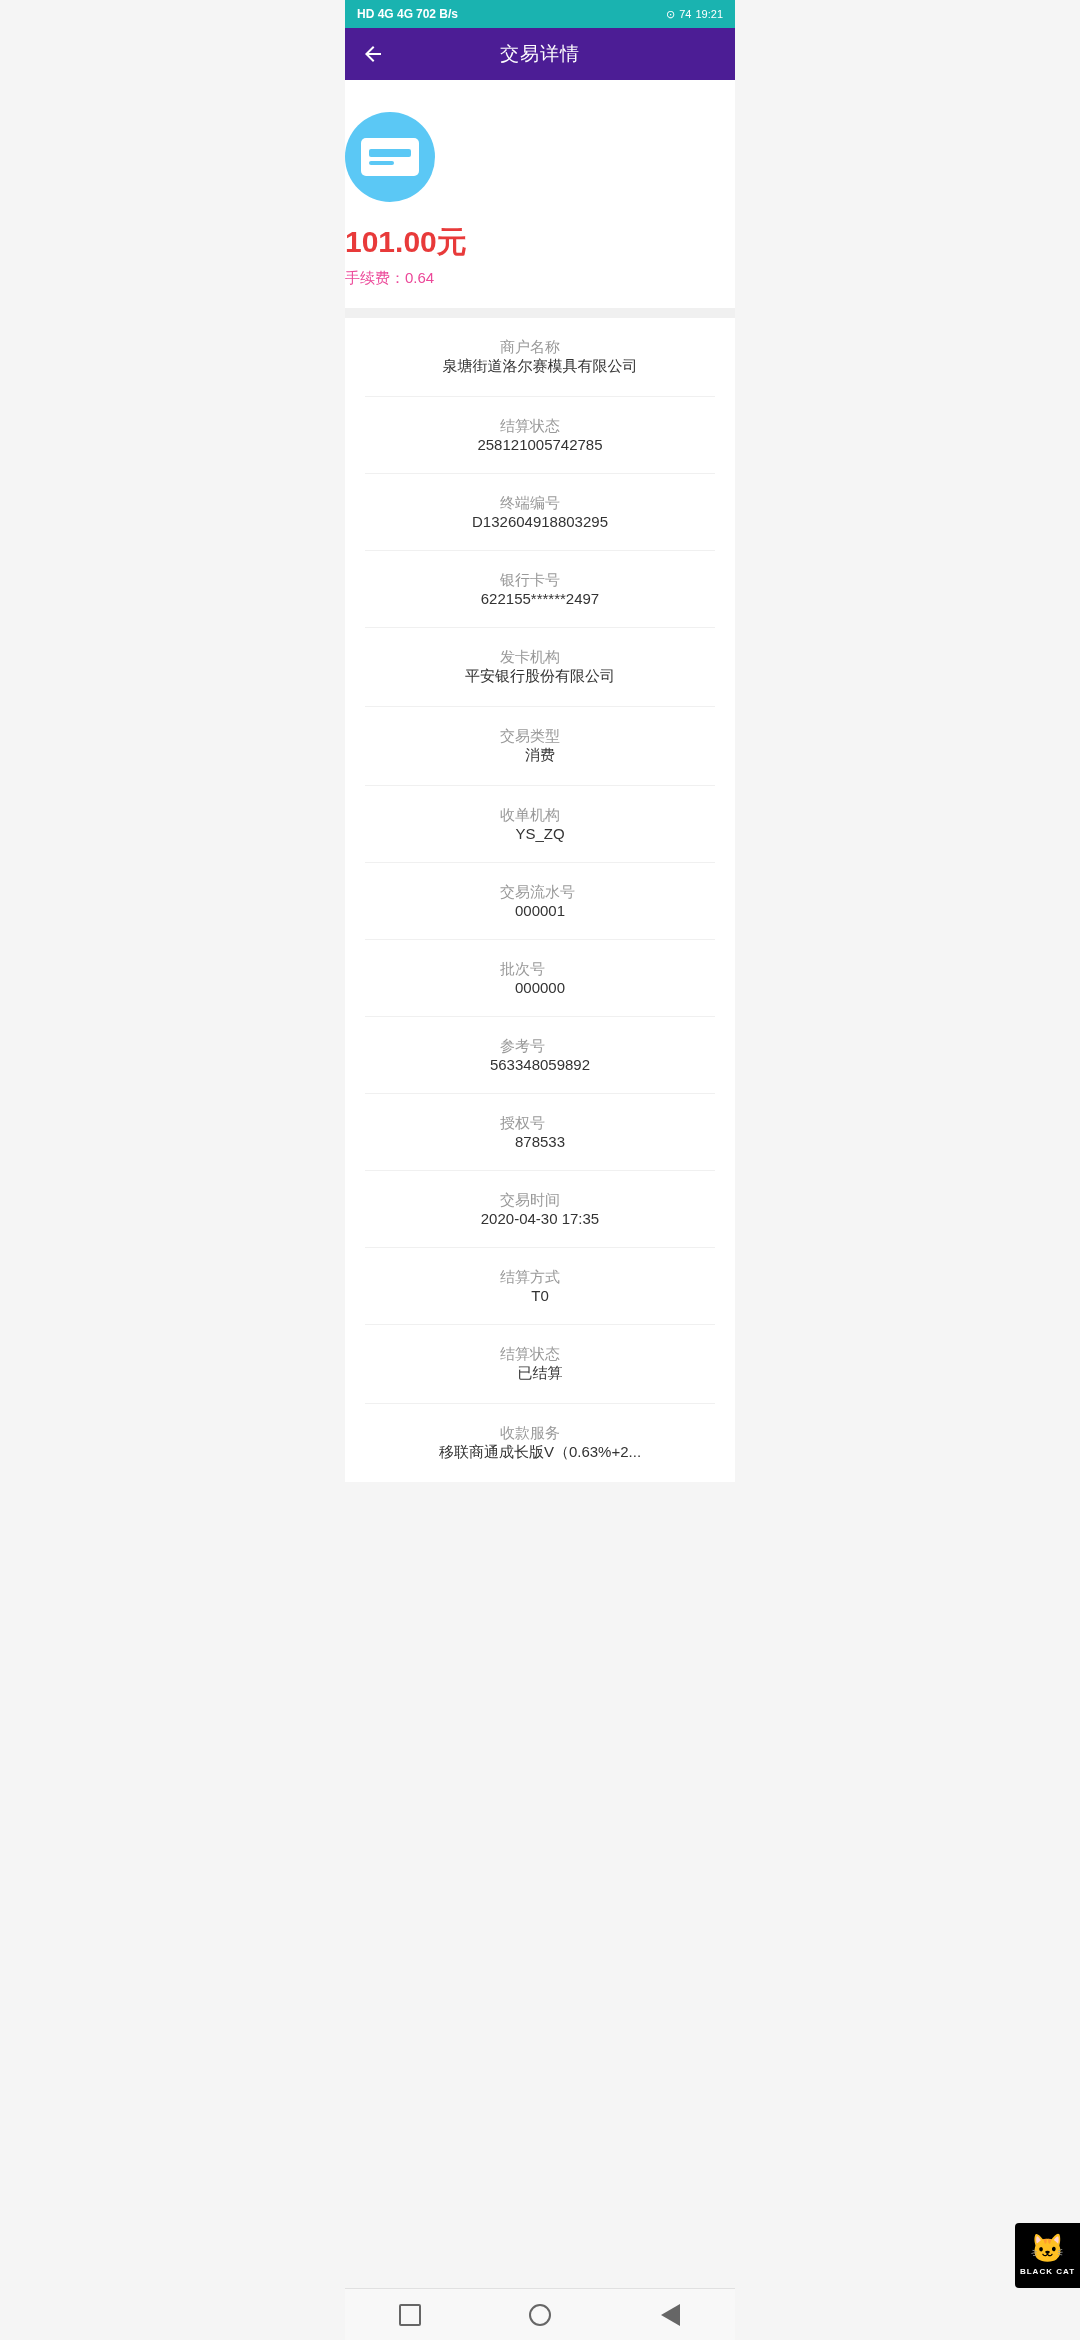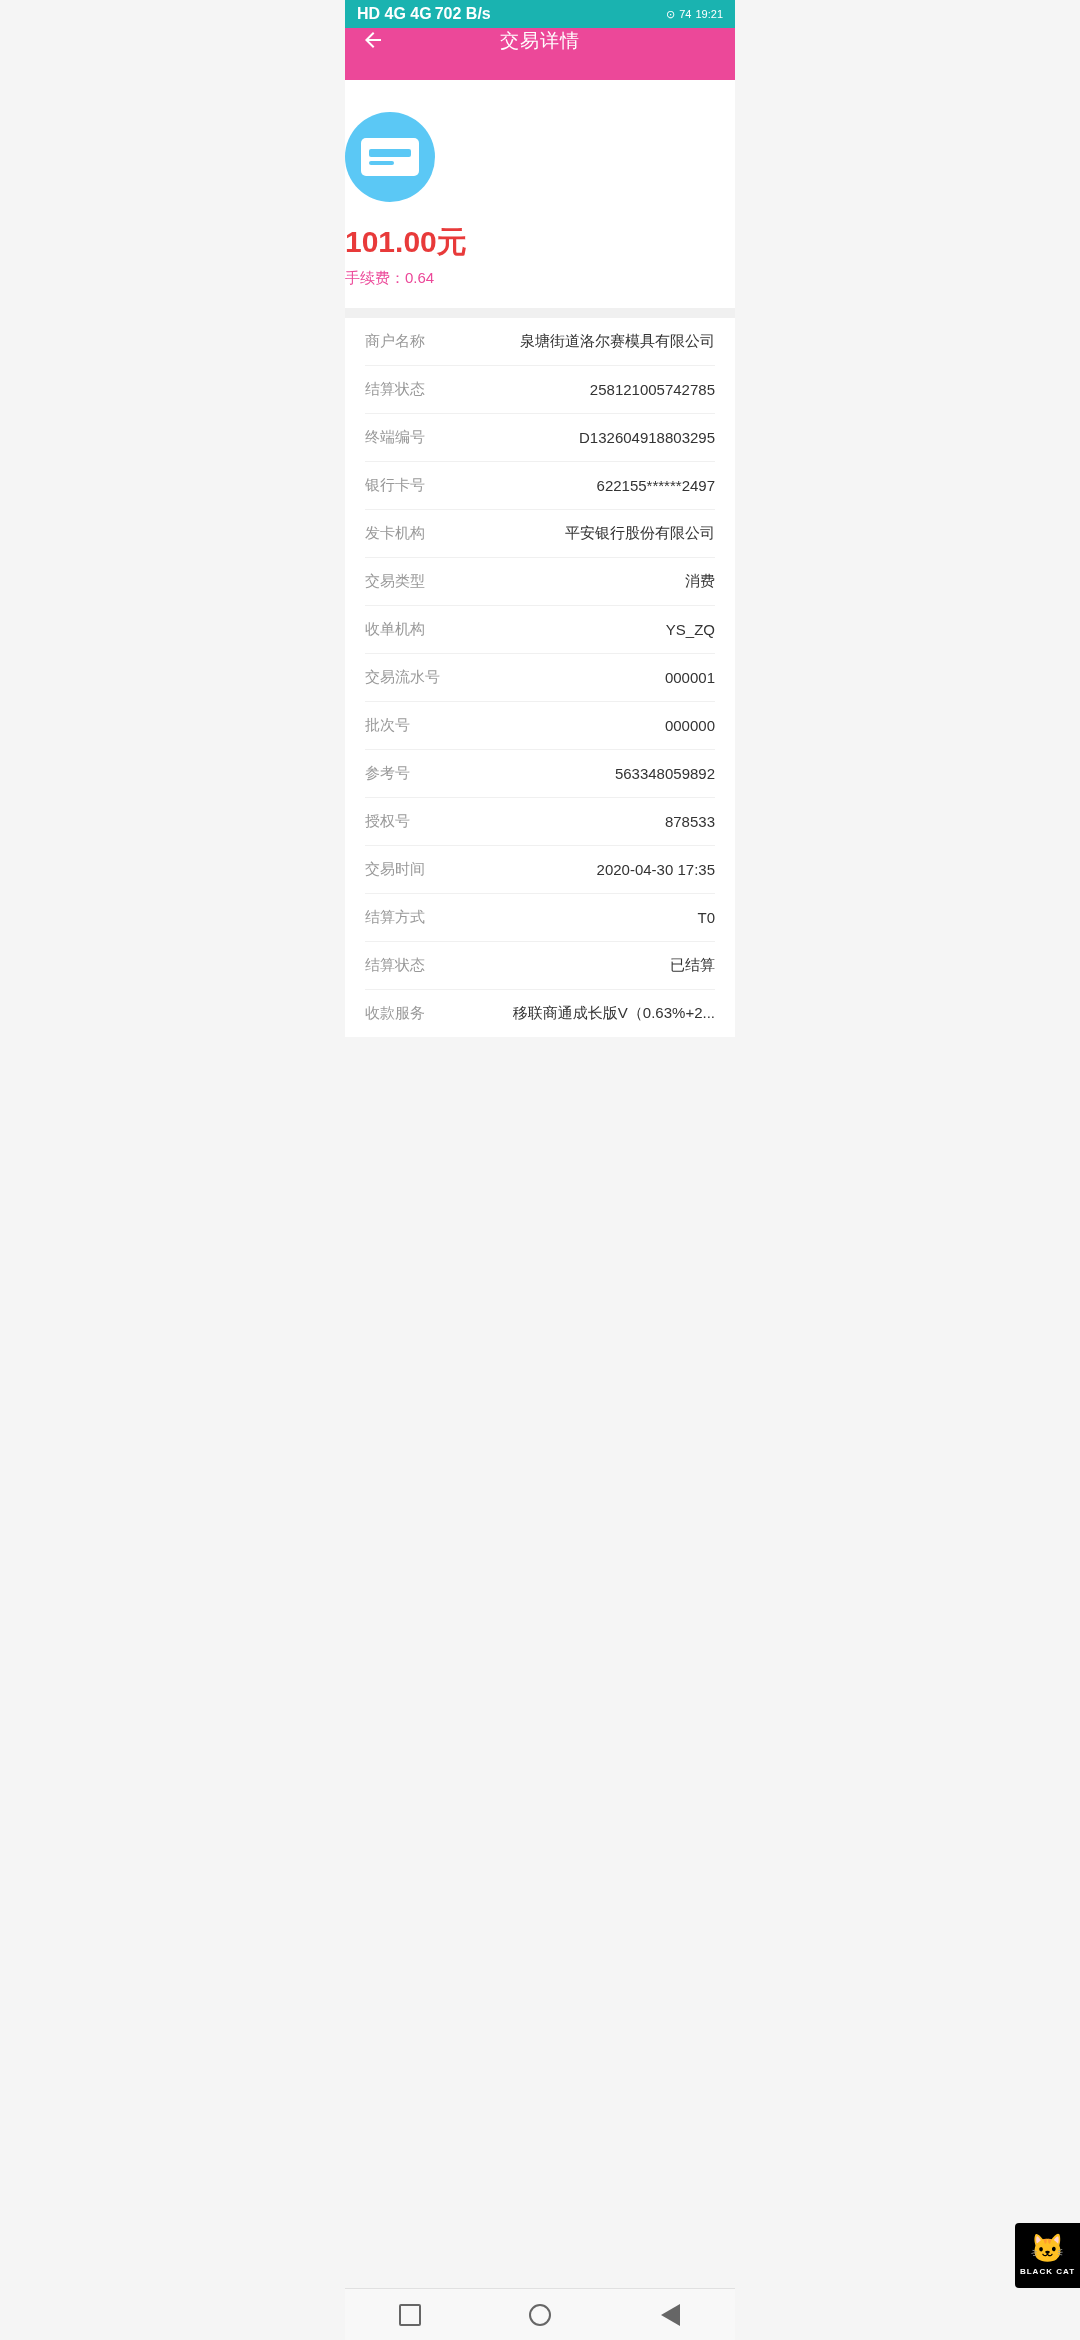"HD 4G 4G" .status-bar-left span { font-size: 16px -> 12px }
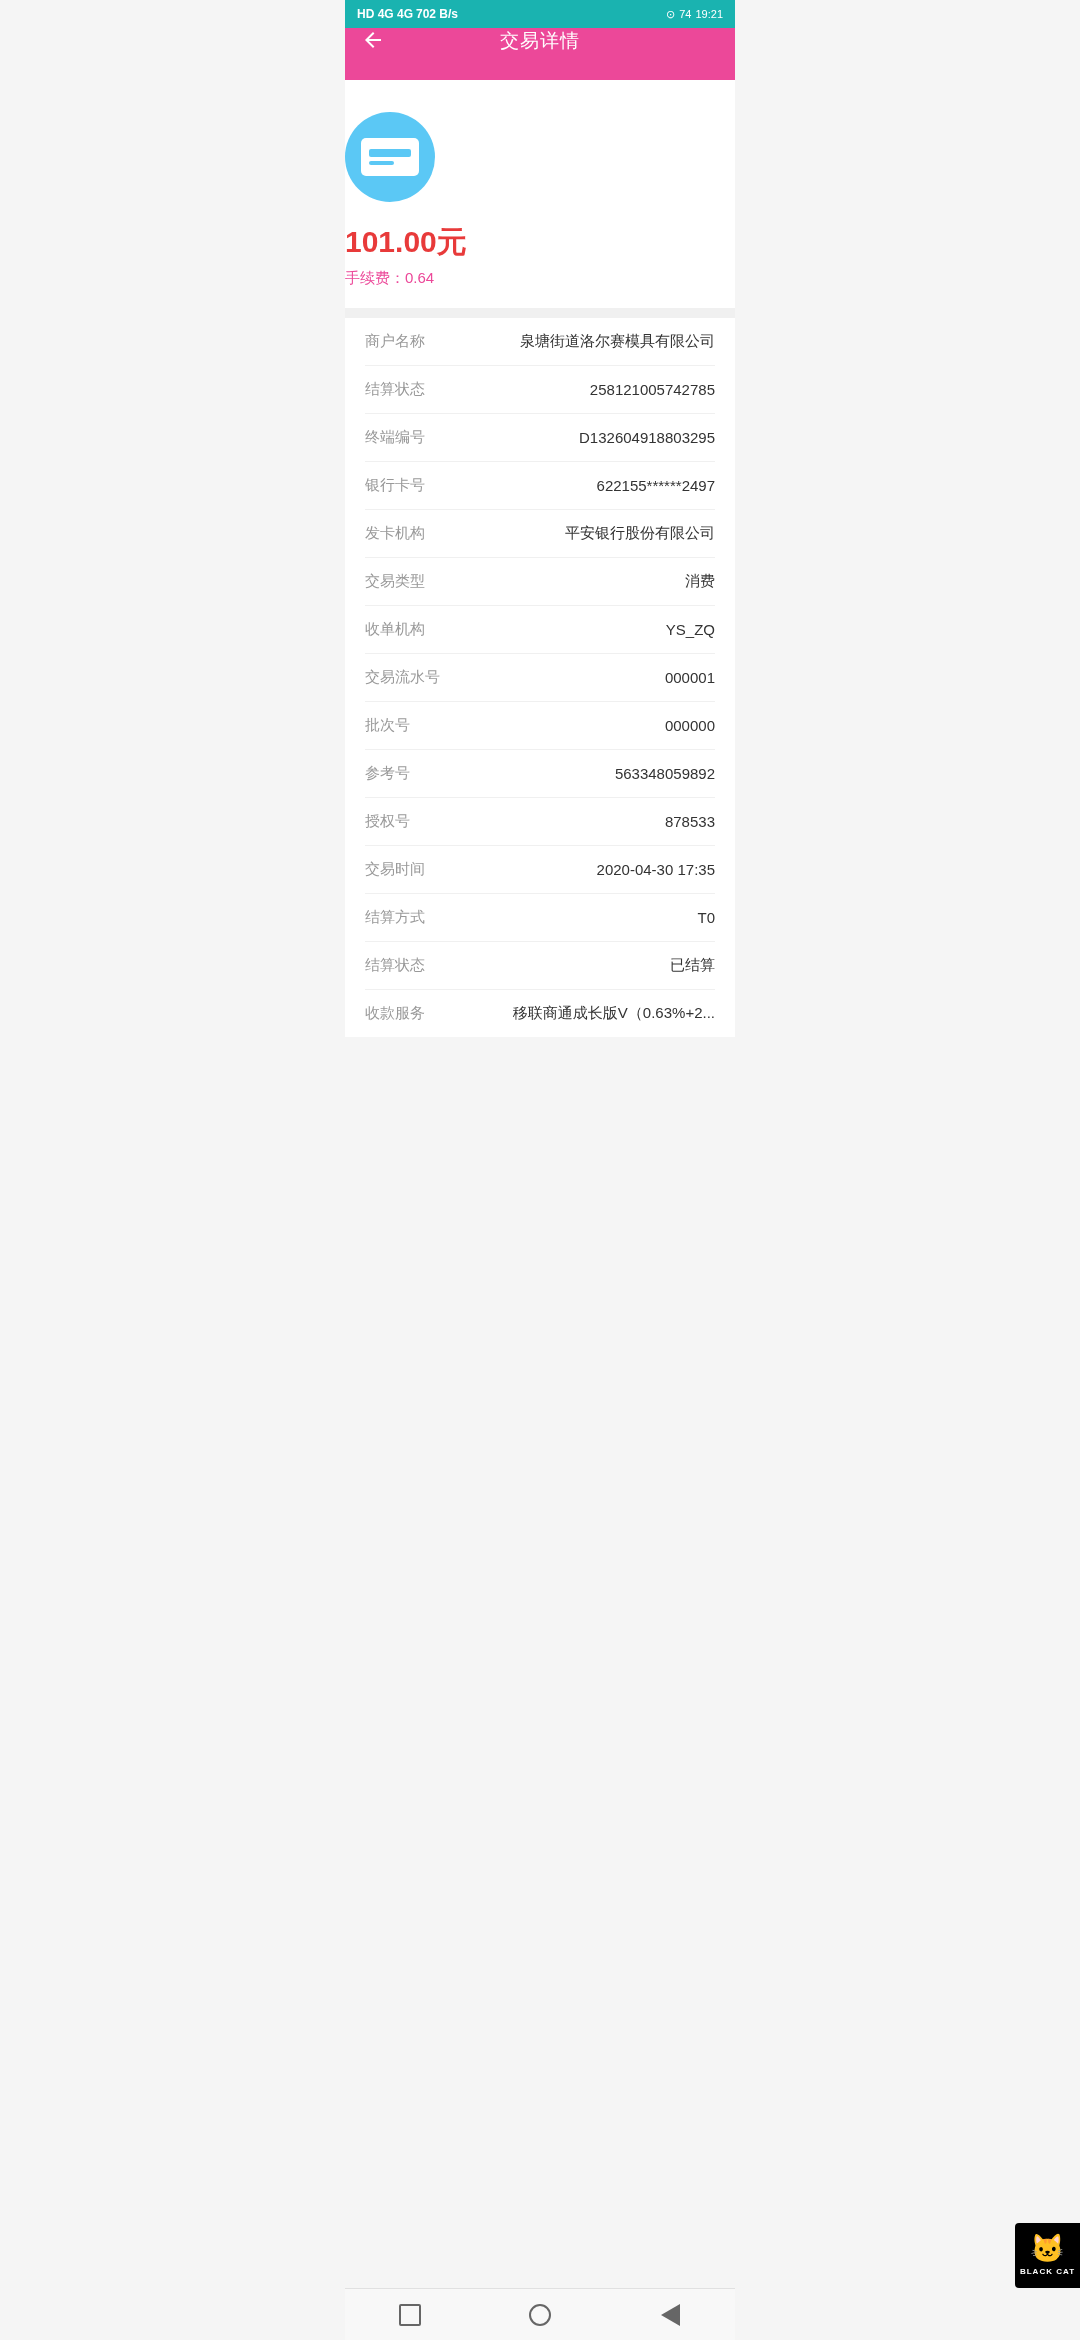"交易详情" .header { align-items: none -> center; background: #ec4899 -> #4c1d95 }
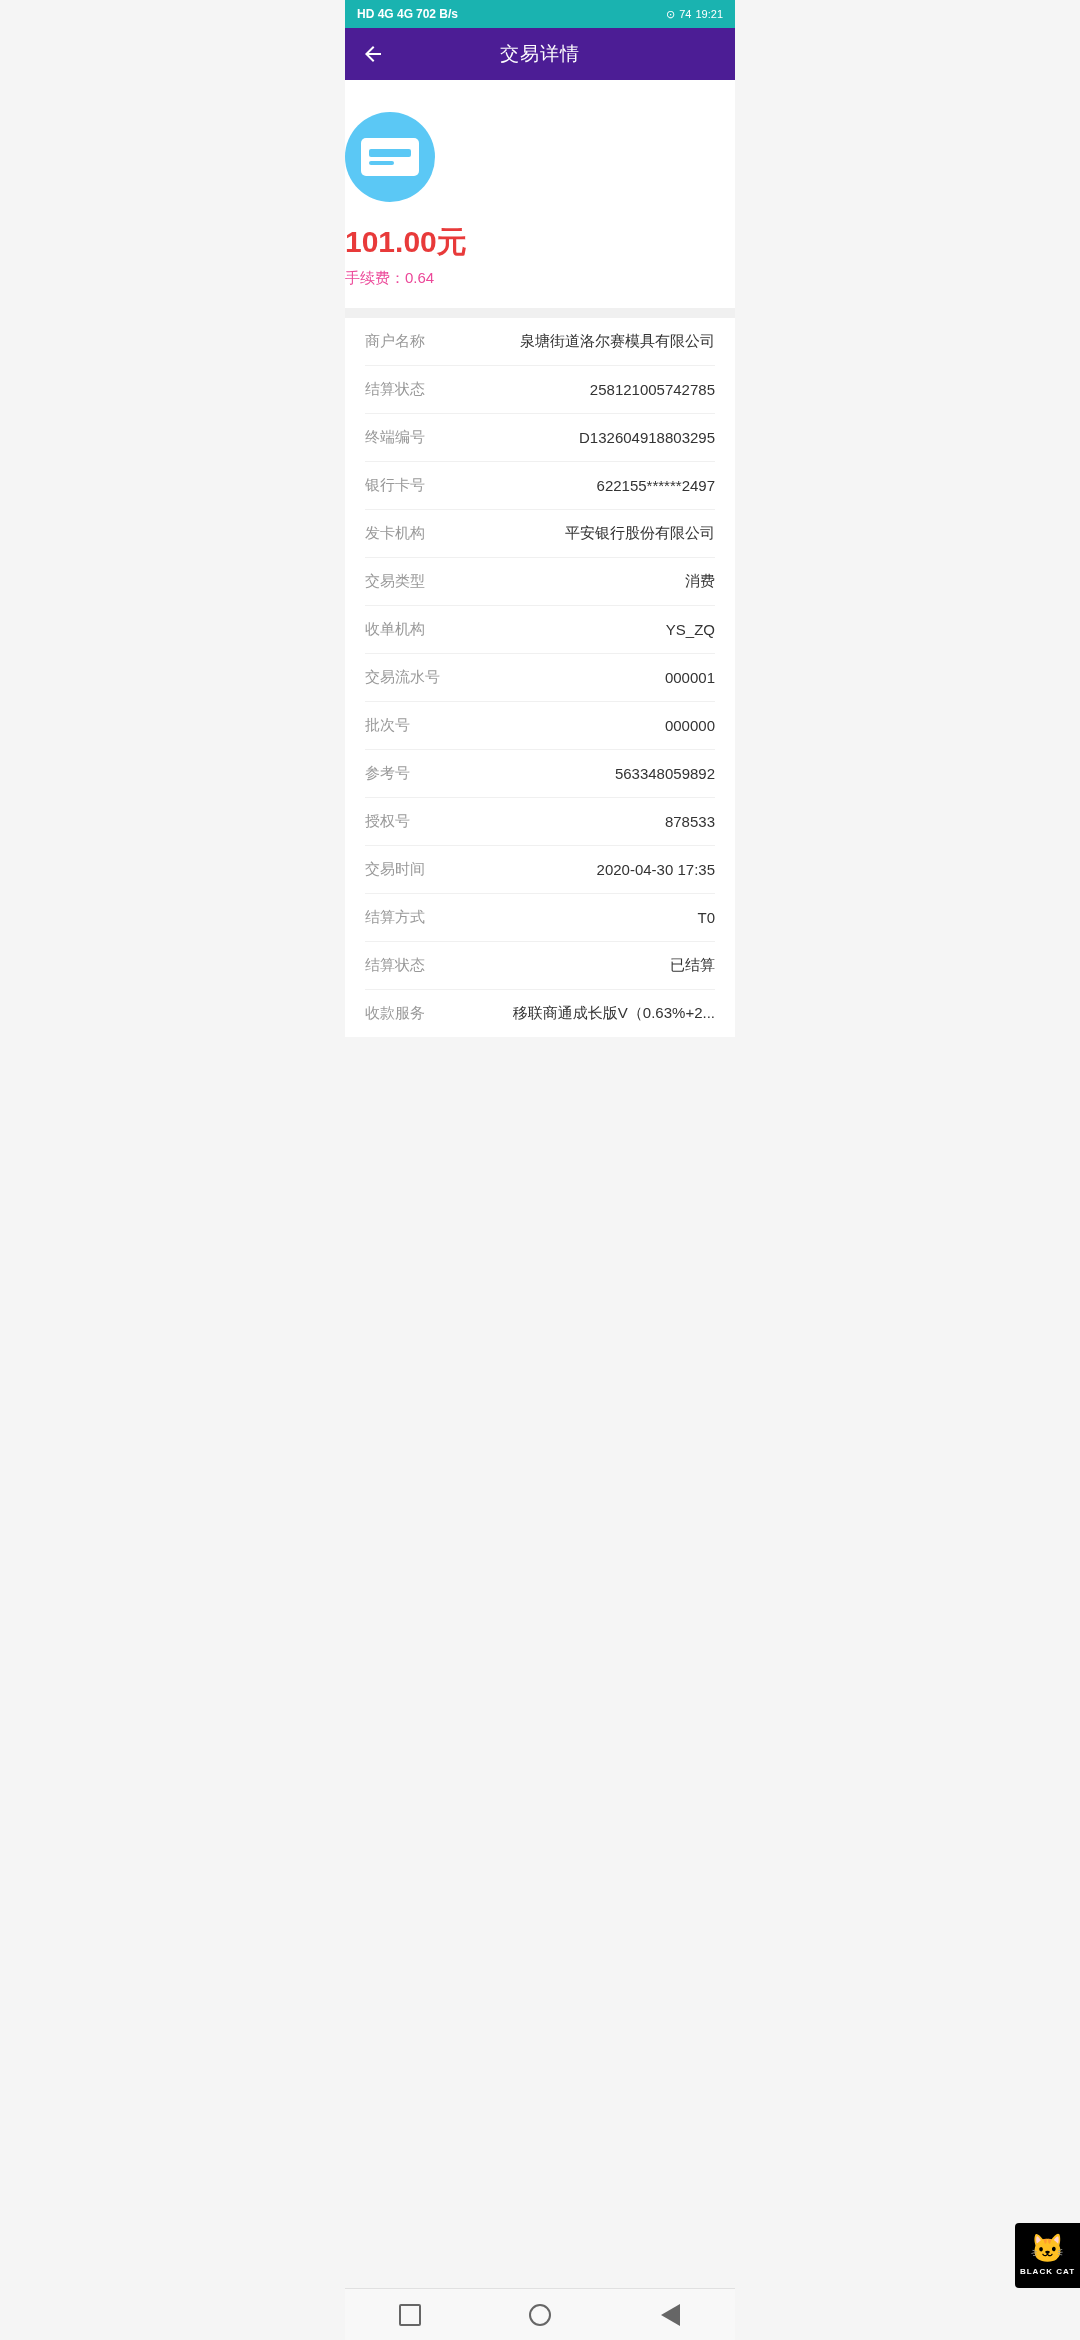"商户名称" .detail-row { flex-direction: none -> column; padding: 14px 0 -> 20px 0 }
